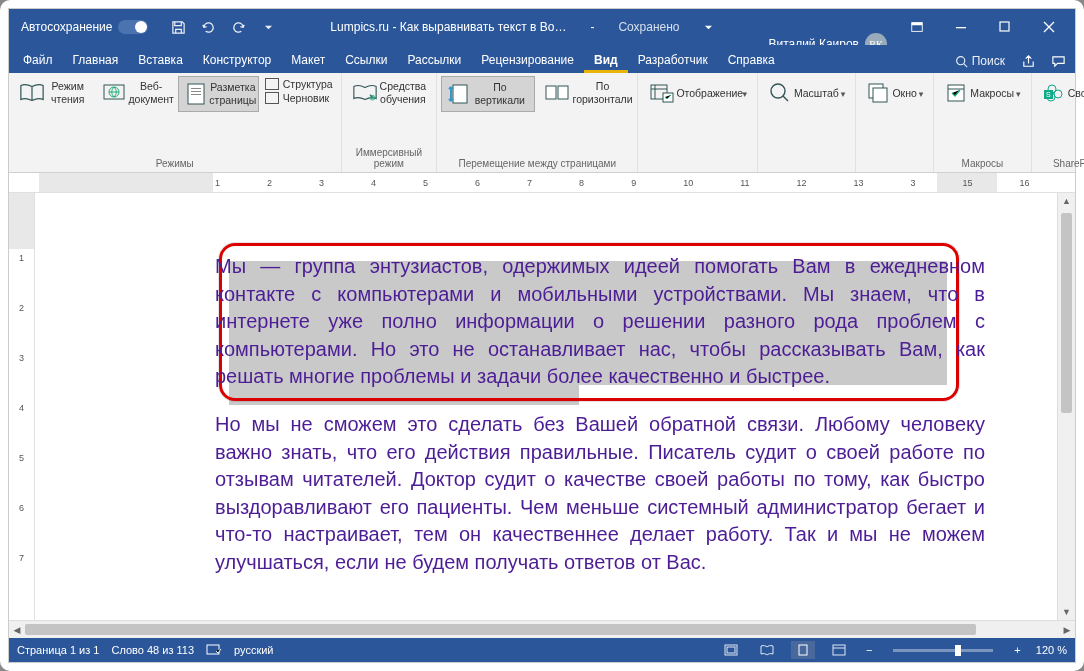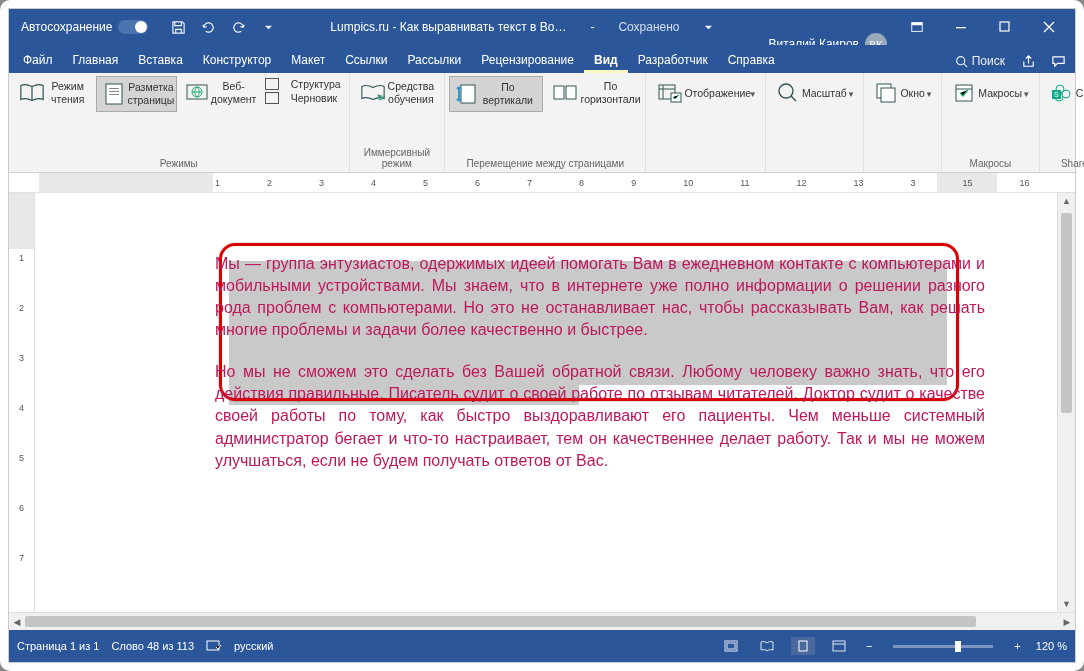"Вид" .tab.active { border-bottom: 3px solid #fef9c3 -> 3px solid #eab308 }
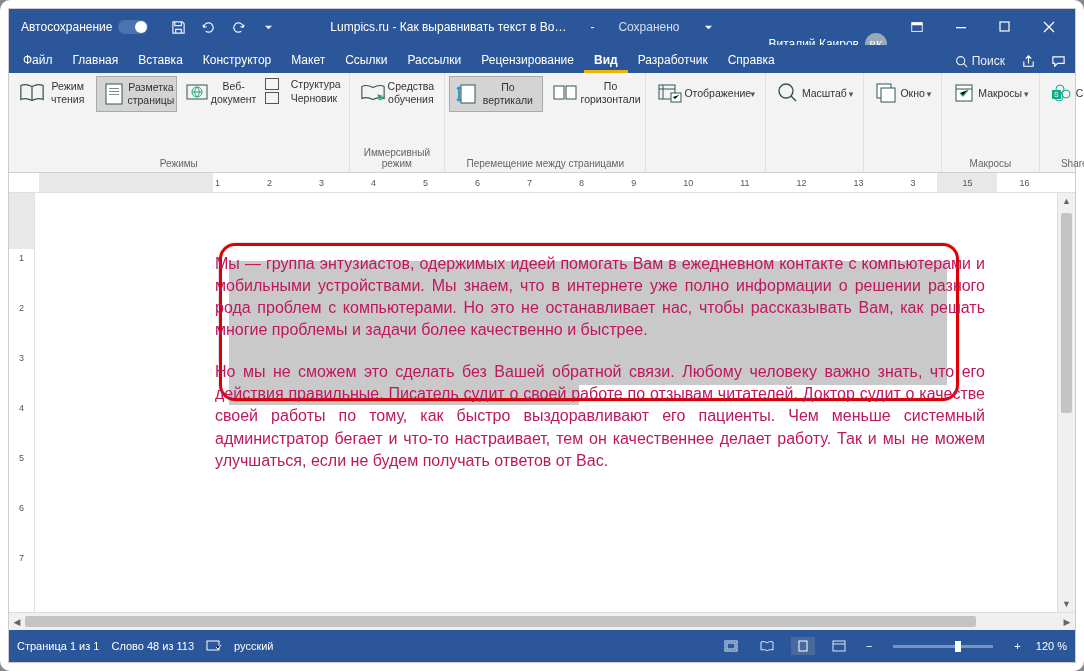"Разметка страницы" div.rbtn { order: before "Веб-документ" -> after "Веб-документ" }
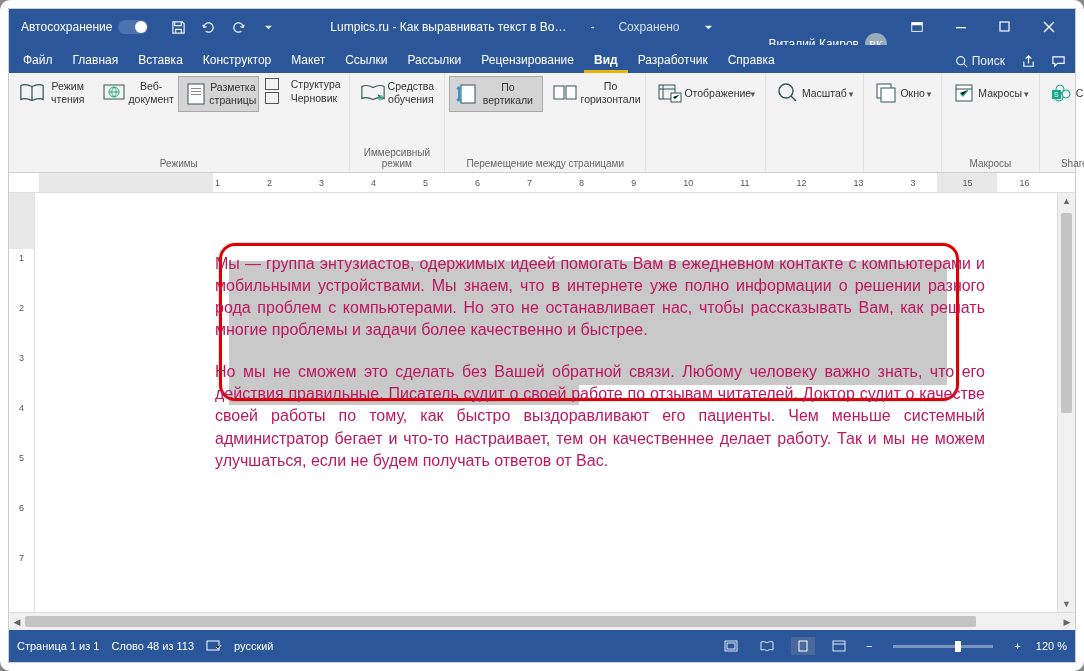"Структура" .mini-item { gap: 12px -> 4px }
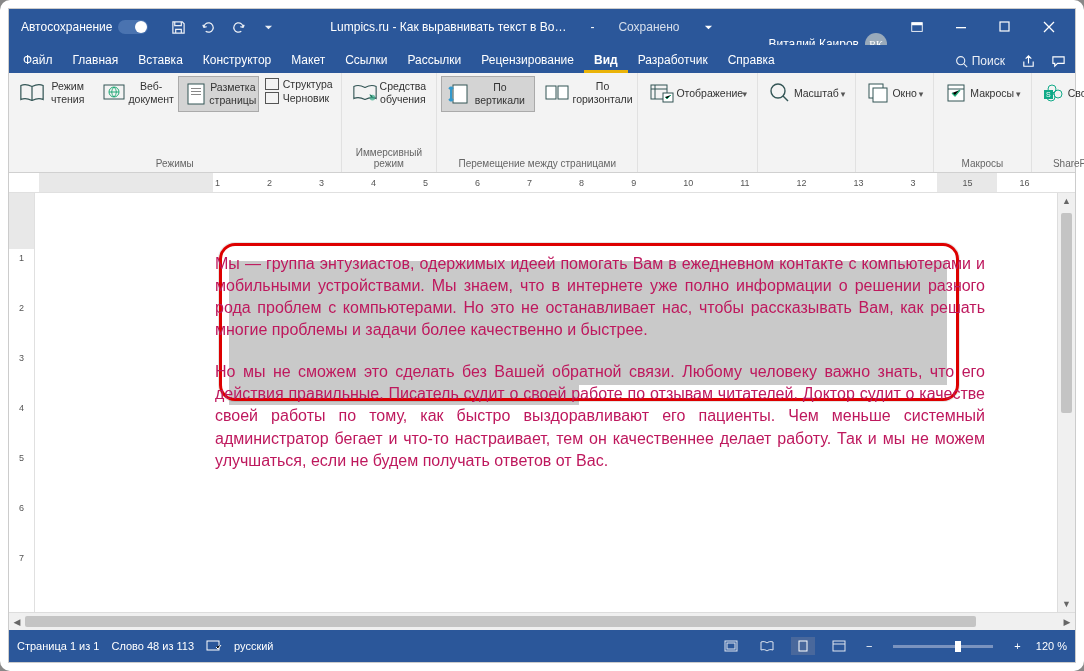"Мы — группа энтузиастов, одержимых" .page-content { color: #be185d -> #4c1d95; font-size: 16px -> 20px }
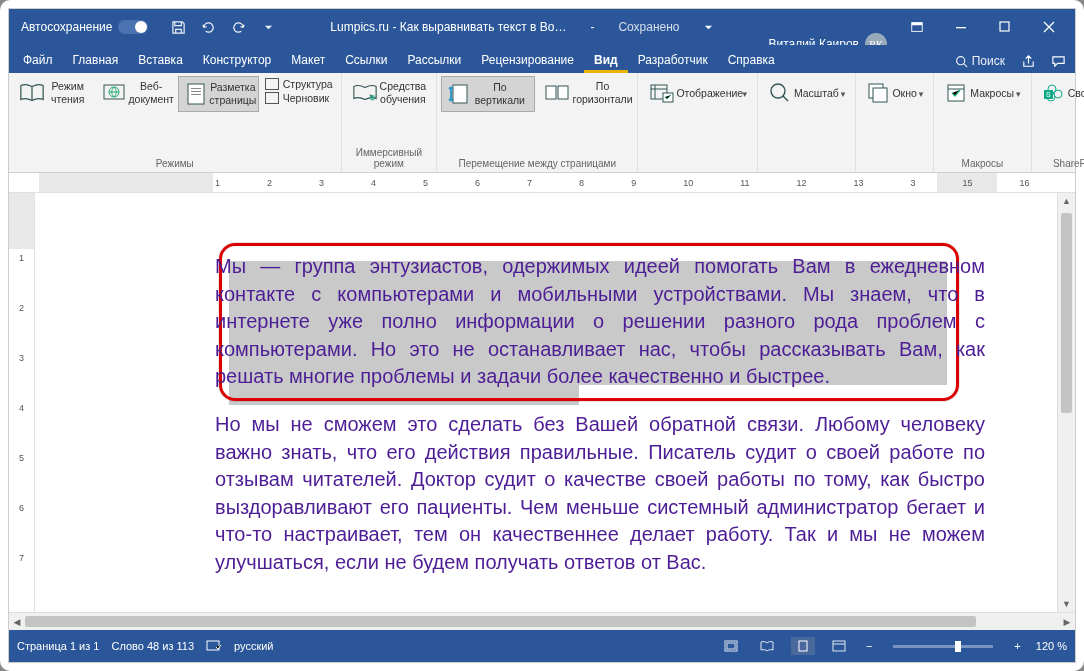"Страница 1 из 1" .status { height: 32px -> 24px }
